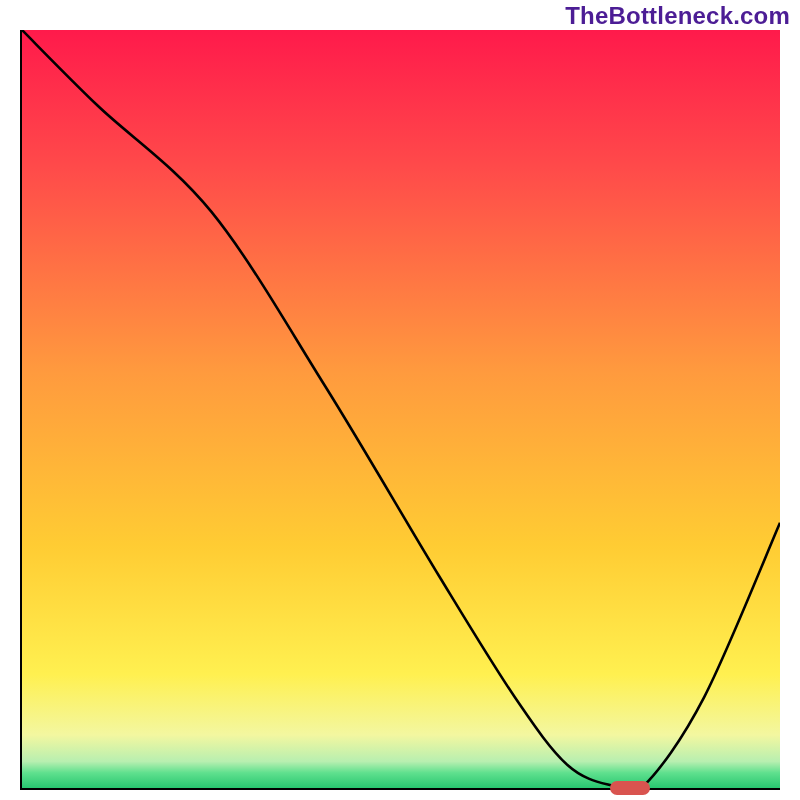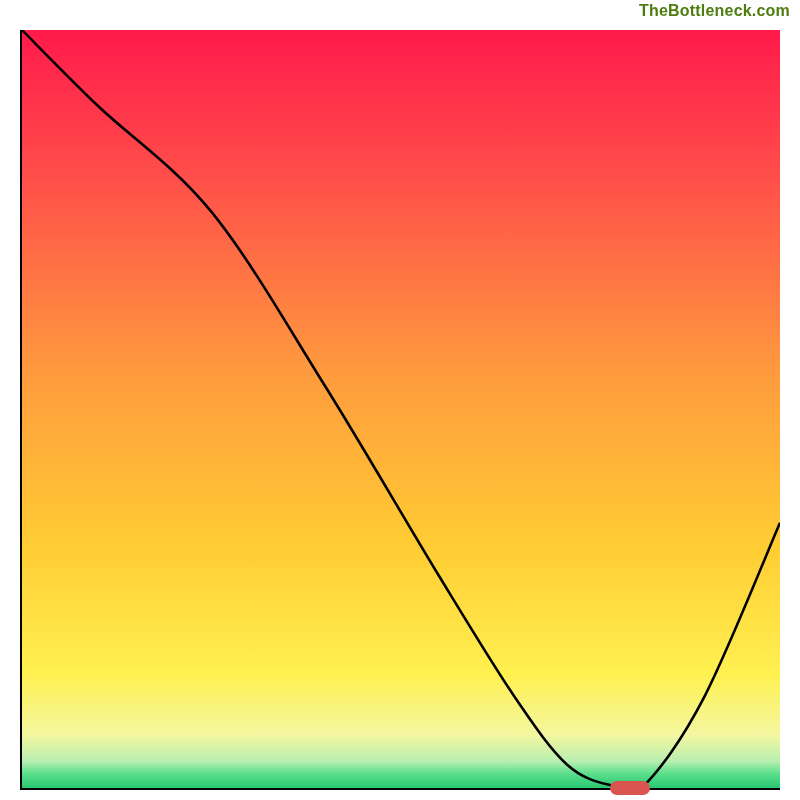"TheBottleneck.com" .watermark { color: #4d7c0f -> #4c1d95; font-size: 16px -> 24px }
